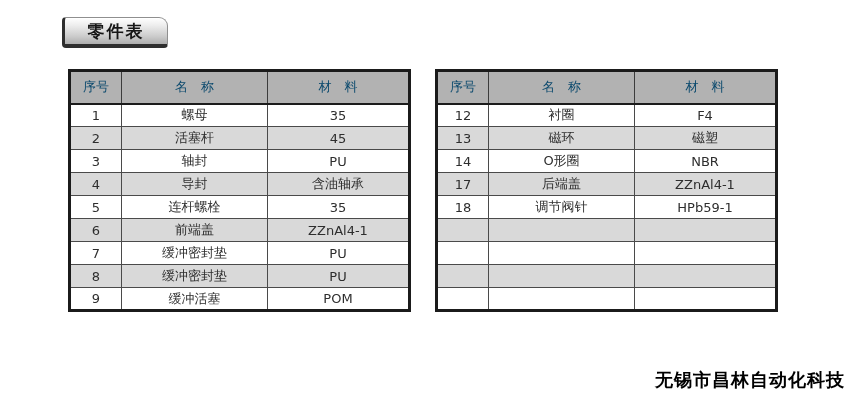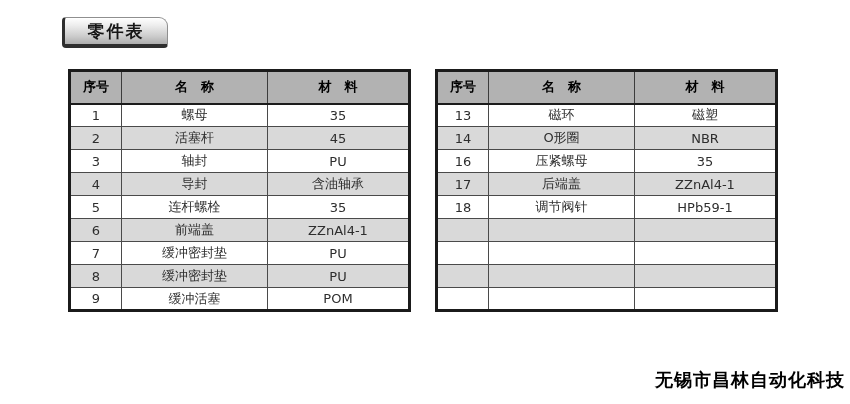"序号" table.parts th { color: #000000 -> #0c4a6e; font-weight: bold -> normal }
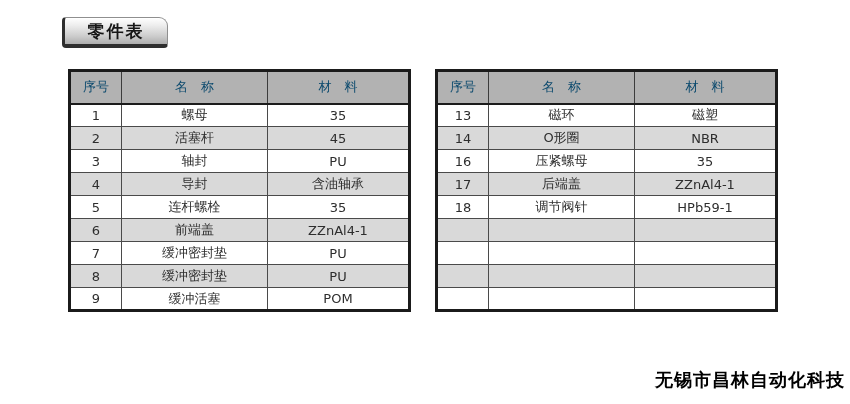"12" tr { html: none -> <tr> <td>12</td> <td>衬圈</td> <td>F4</td> </tr> }
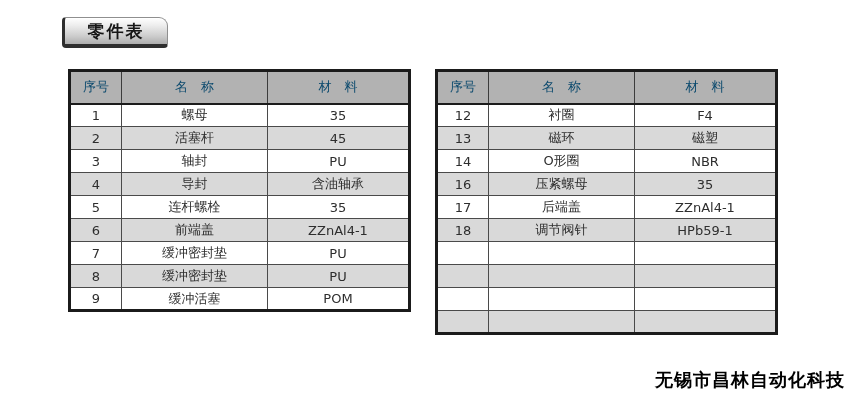"16" tr { html: <tr> <td>16</td> <td>压紧螺母</td> <td>35</td> </tr> -> none }
